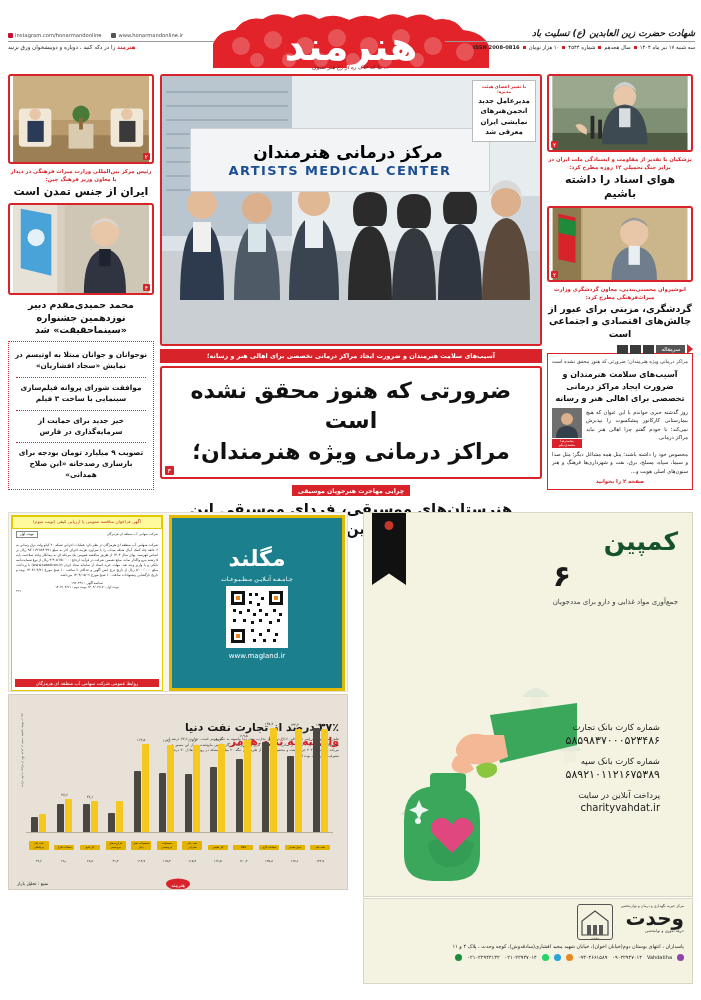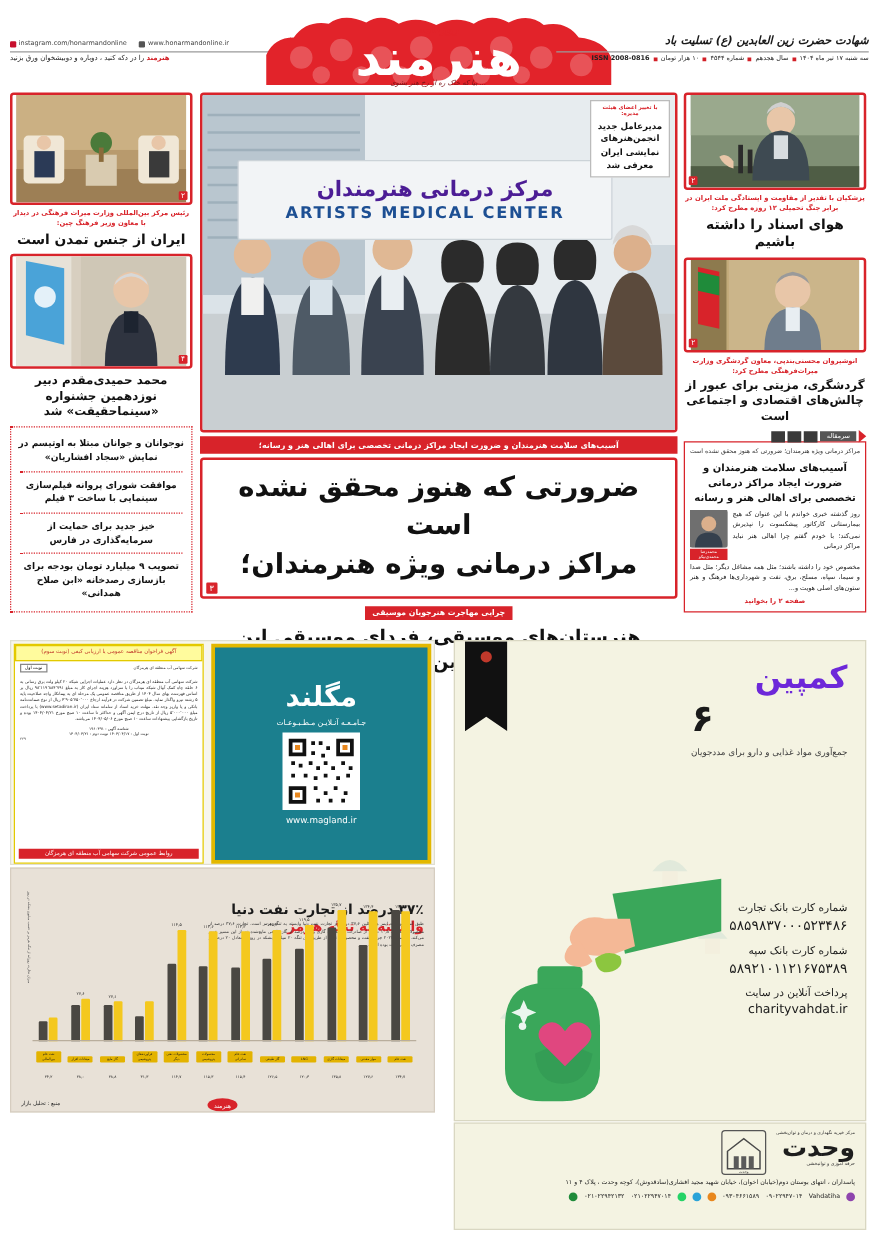"مرکز درمانی هنرمندان" .sign-fa { color: #4c1d95 -> #000000 }
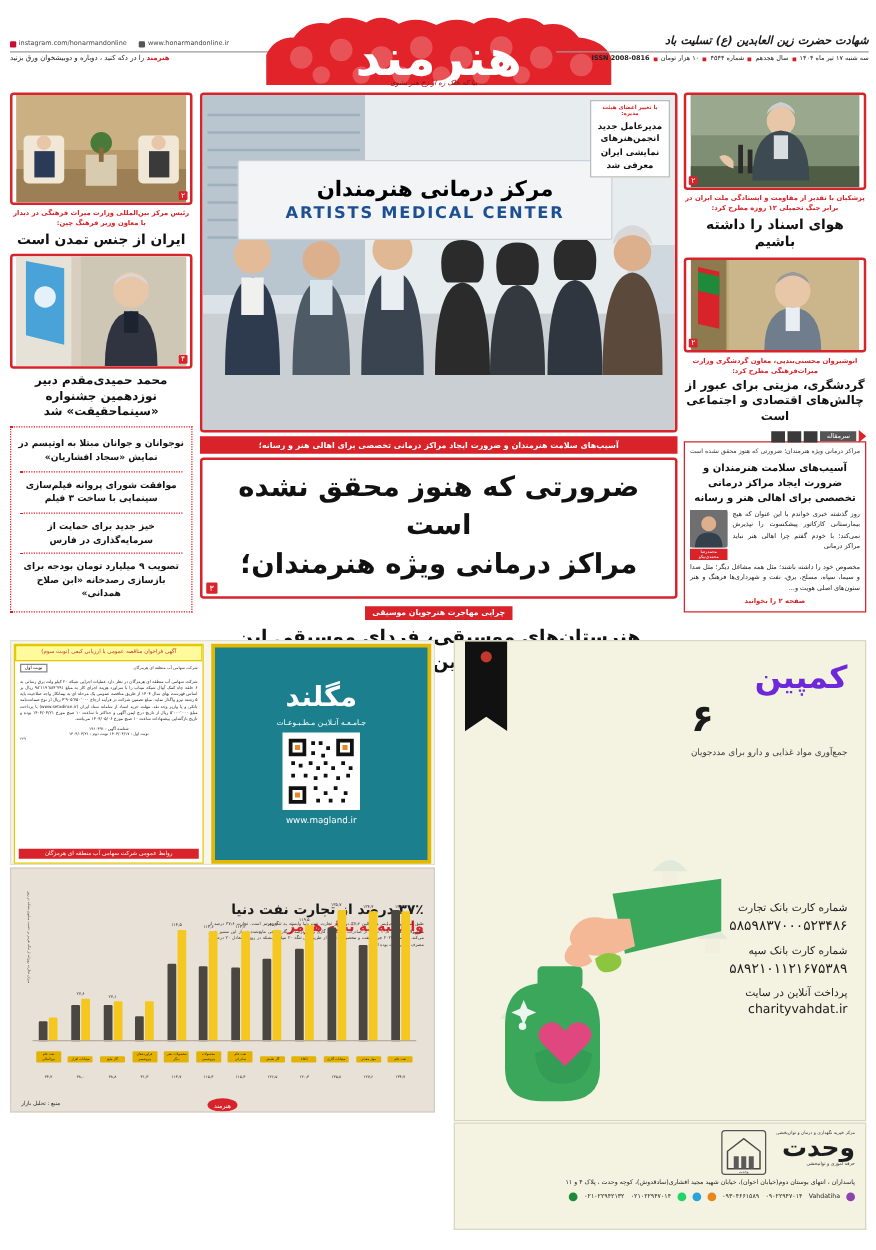"کمپین" .ch-t1 { color: #6d28d9 -> #14532d }
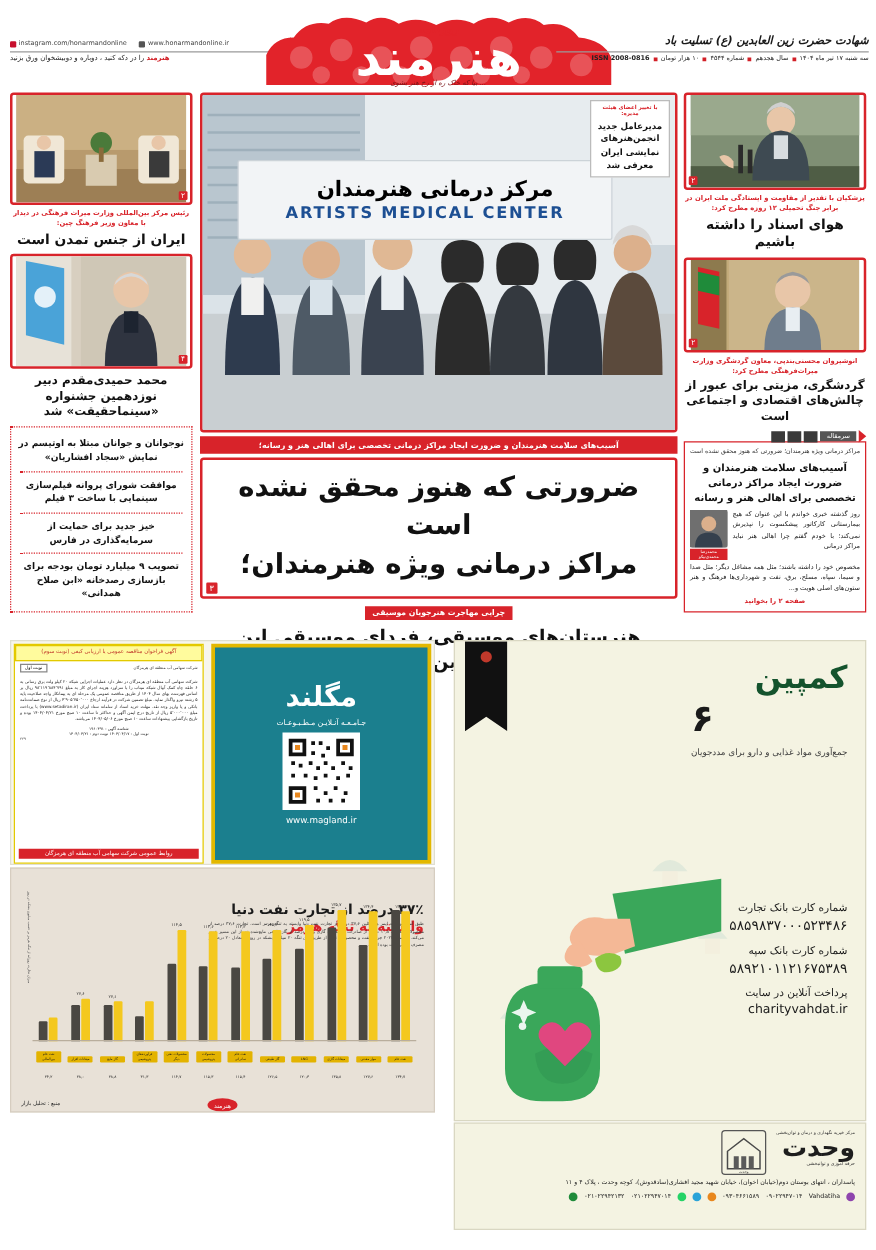"شماره کارت بانک تجارت" .ch-info { right: 14px -> 32px }
